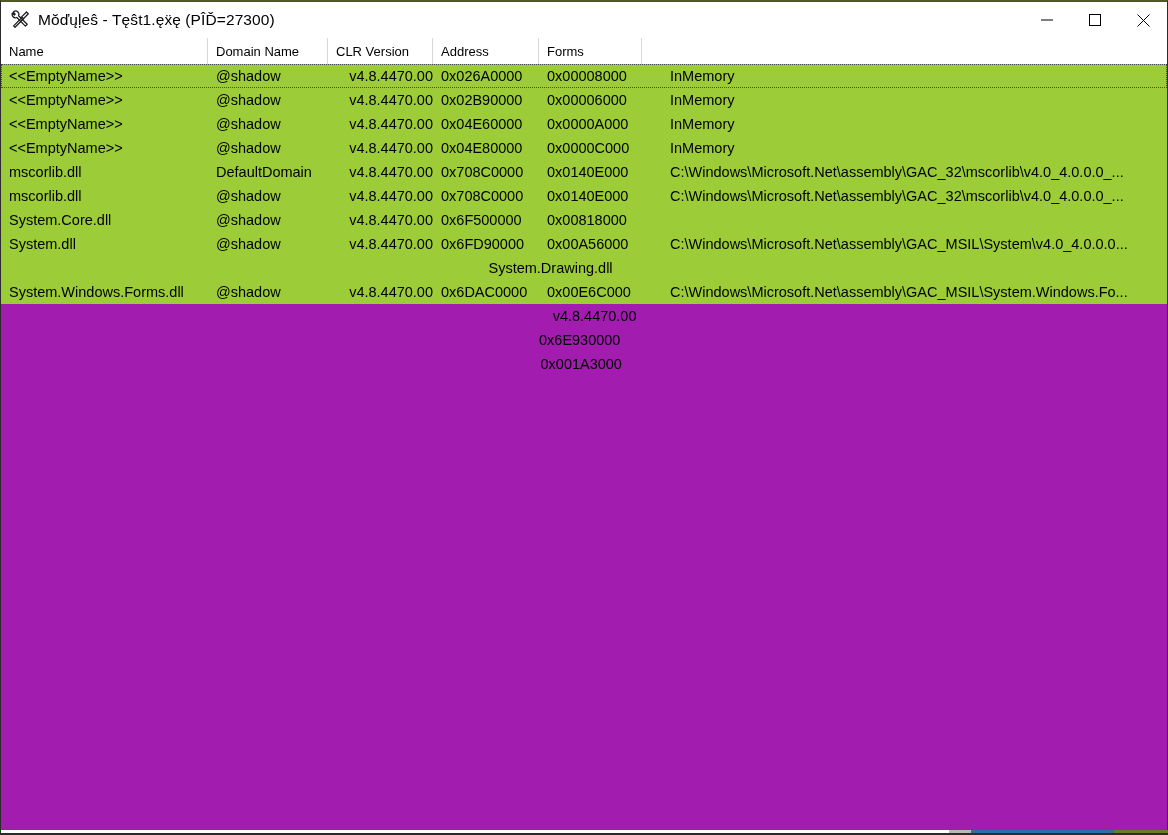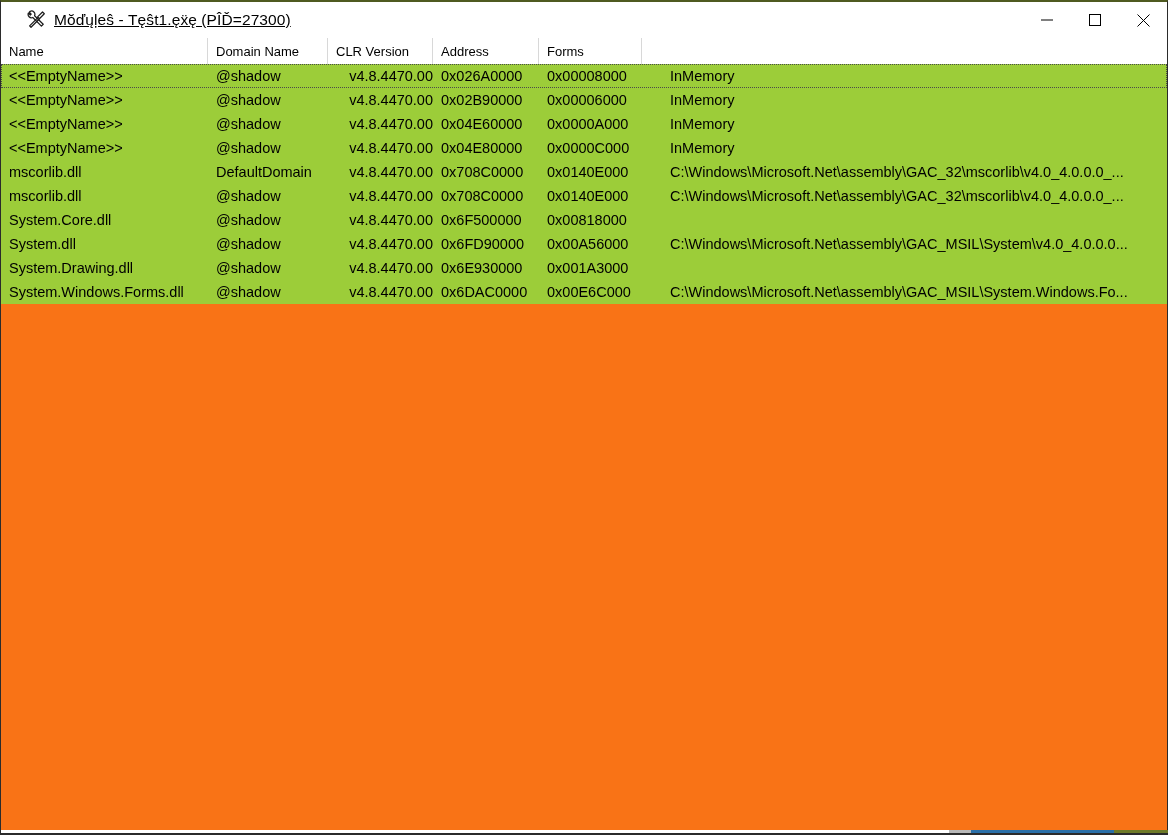"Mŏďųļeŝ - Tęŝt1.ęẍę (PÎĎ=27300)" #title-left { padding-left: 24px -> 8px; text-decoration: underline -> none }
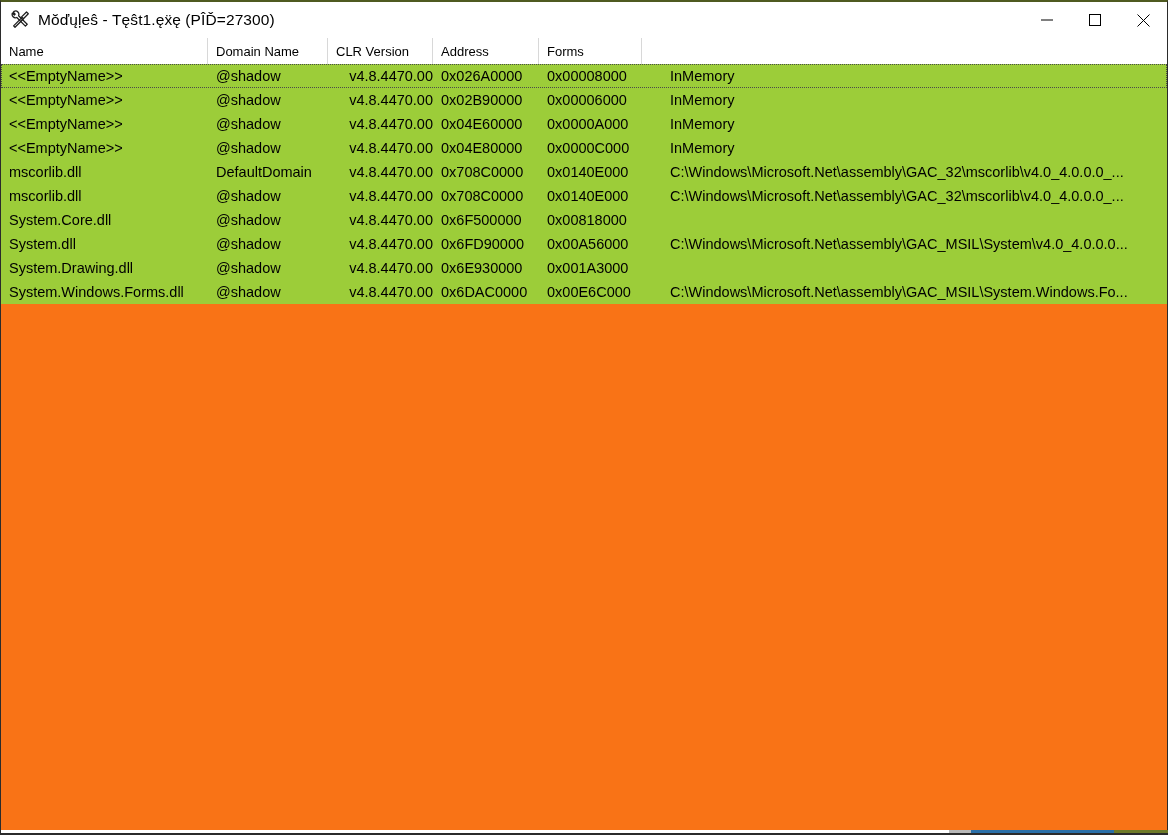"<<EmptyName>>" #list-body { background: #f97316 -> #a21caf }
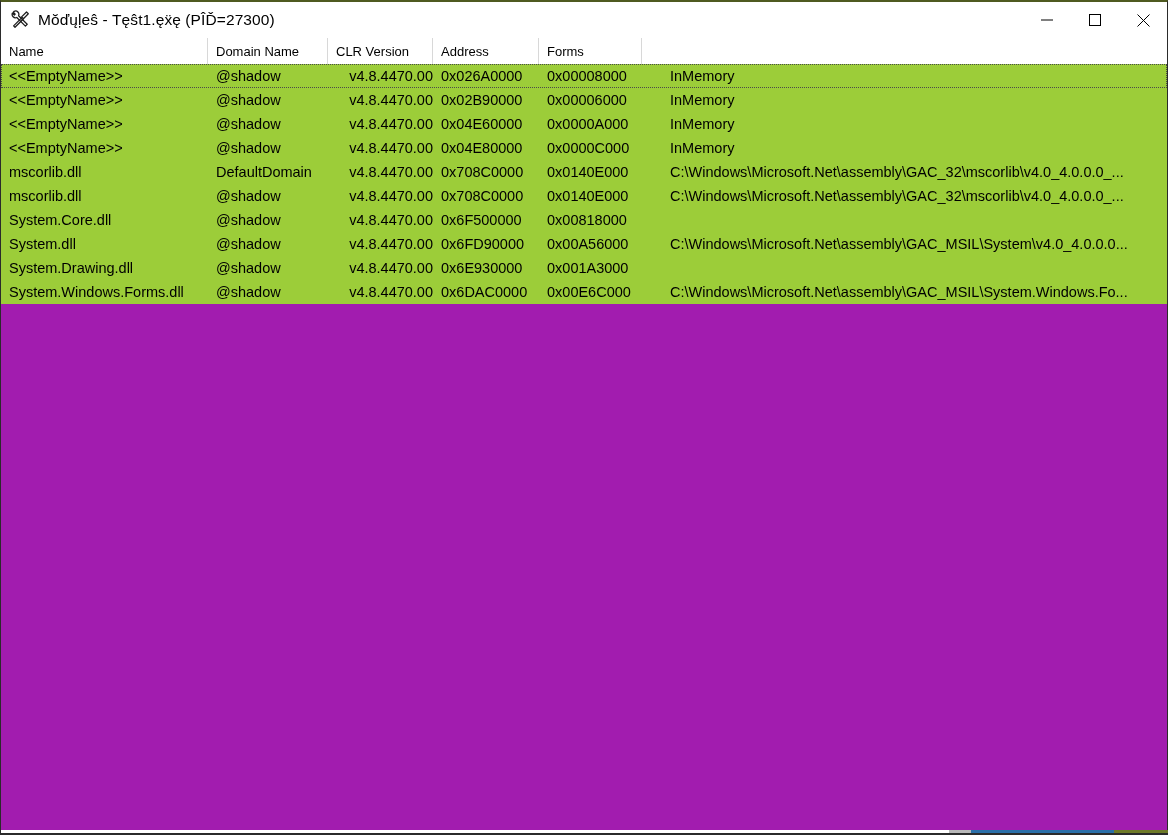"System.Drawing.dll" div.row { flex-direction: none -> column }
